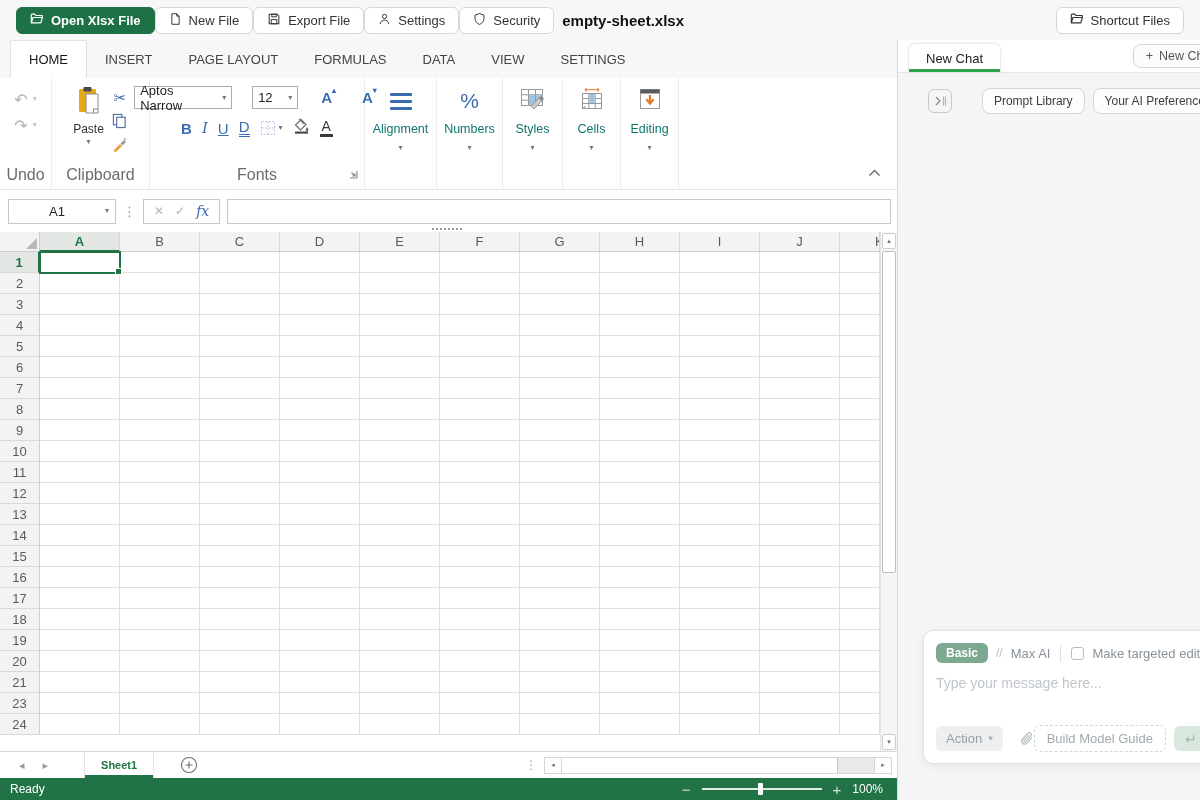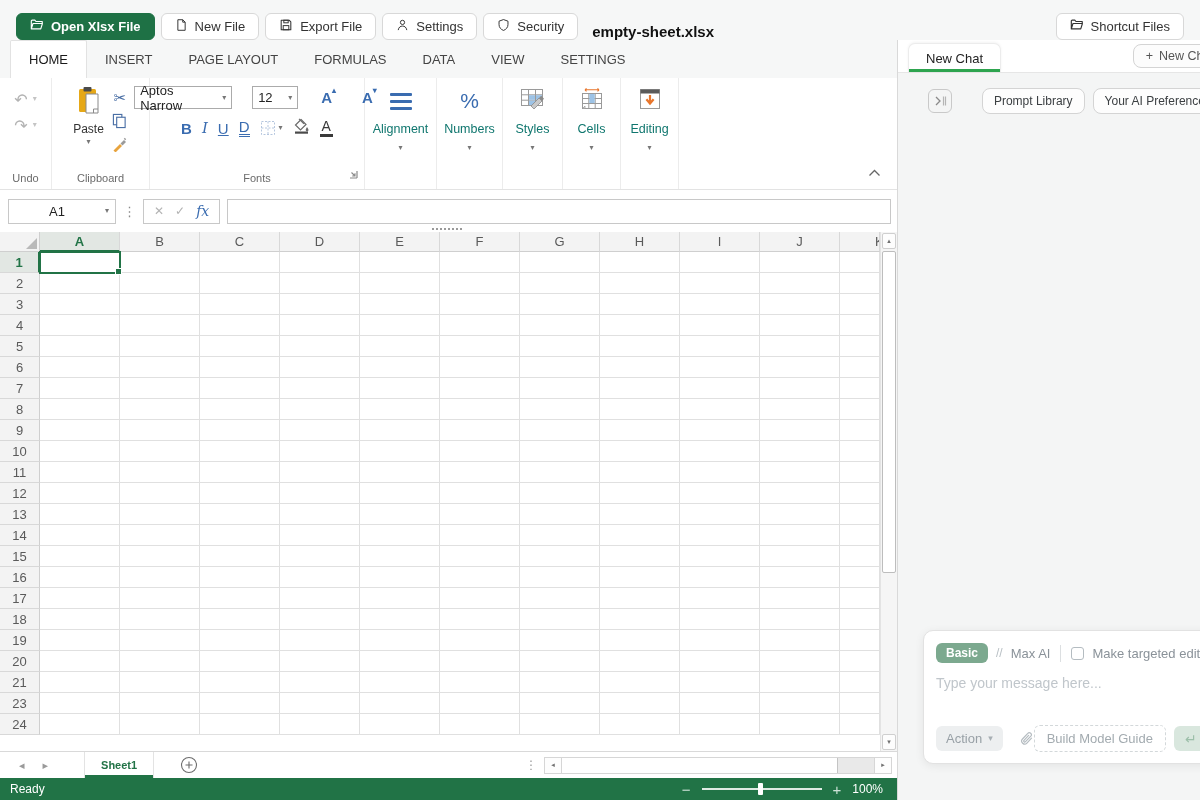"Open Xlsx File" .topbar { align-items: flex-end -> center; gap: 6px -> 0 }
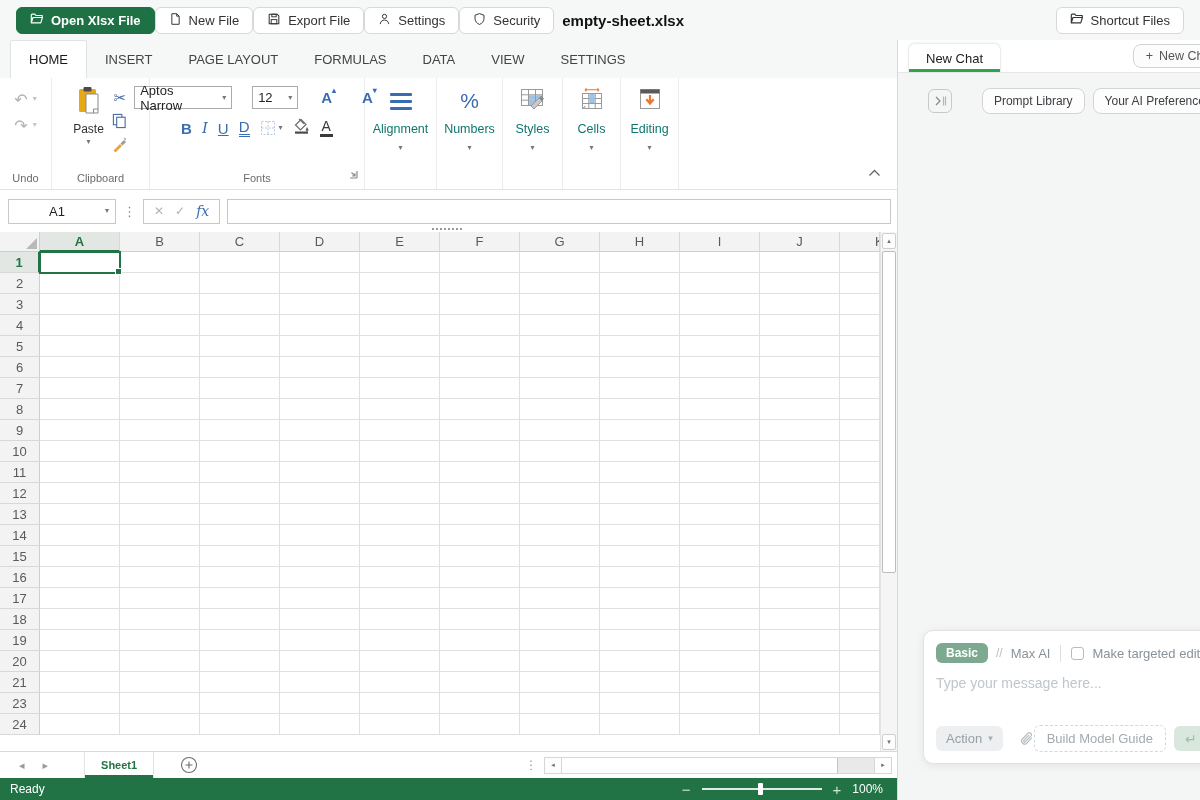"Undo" .grp-label { font-size: 11px -> 16px }
